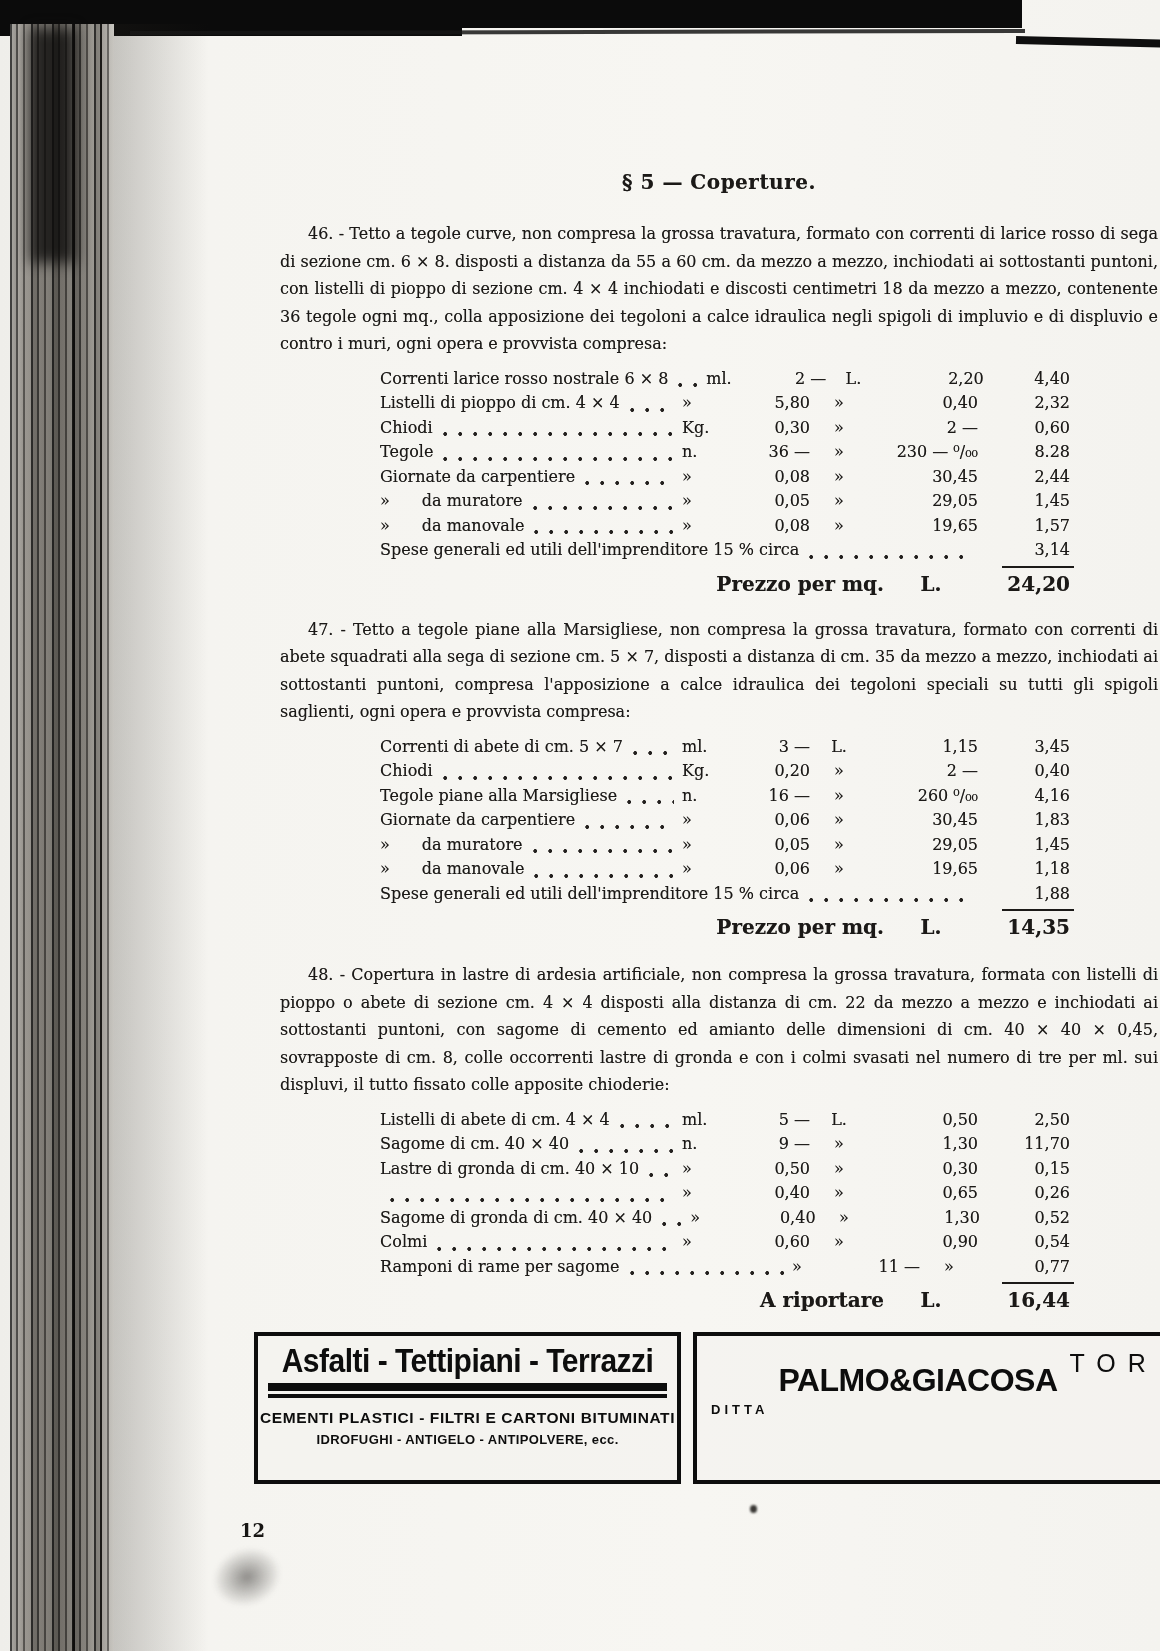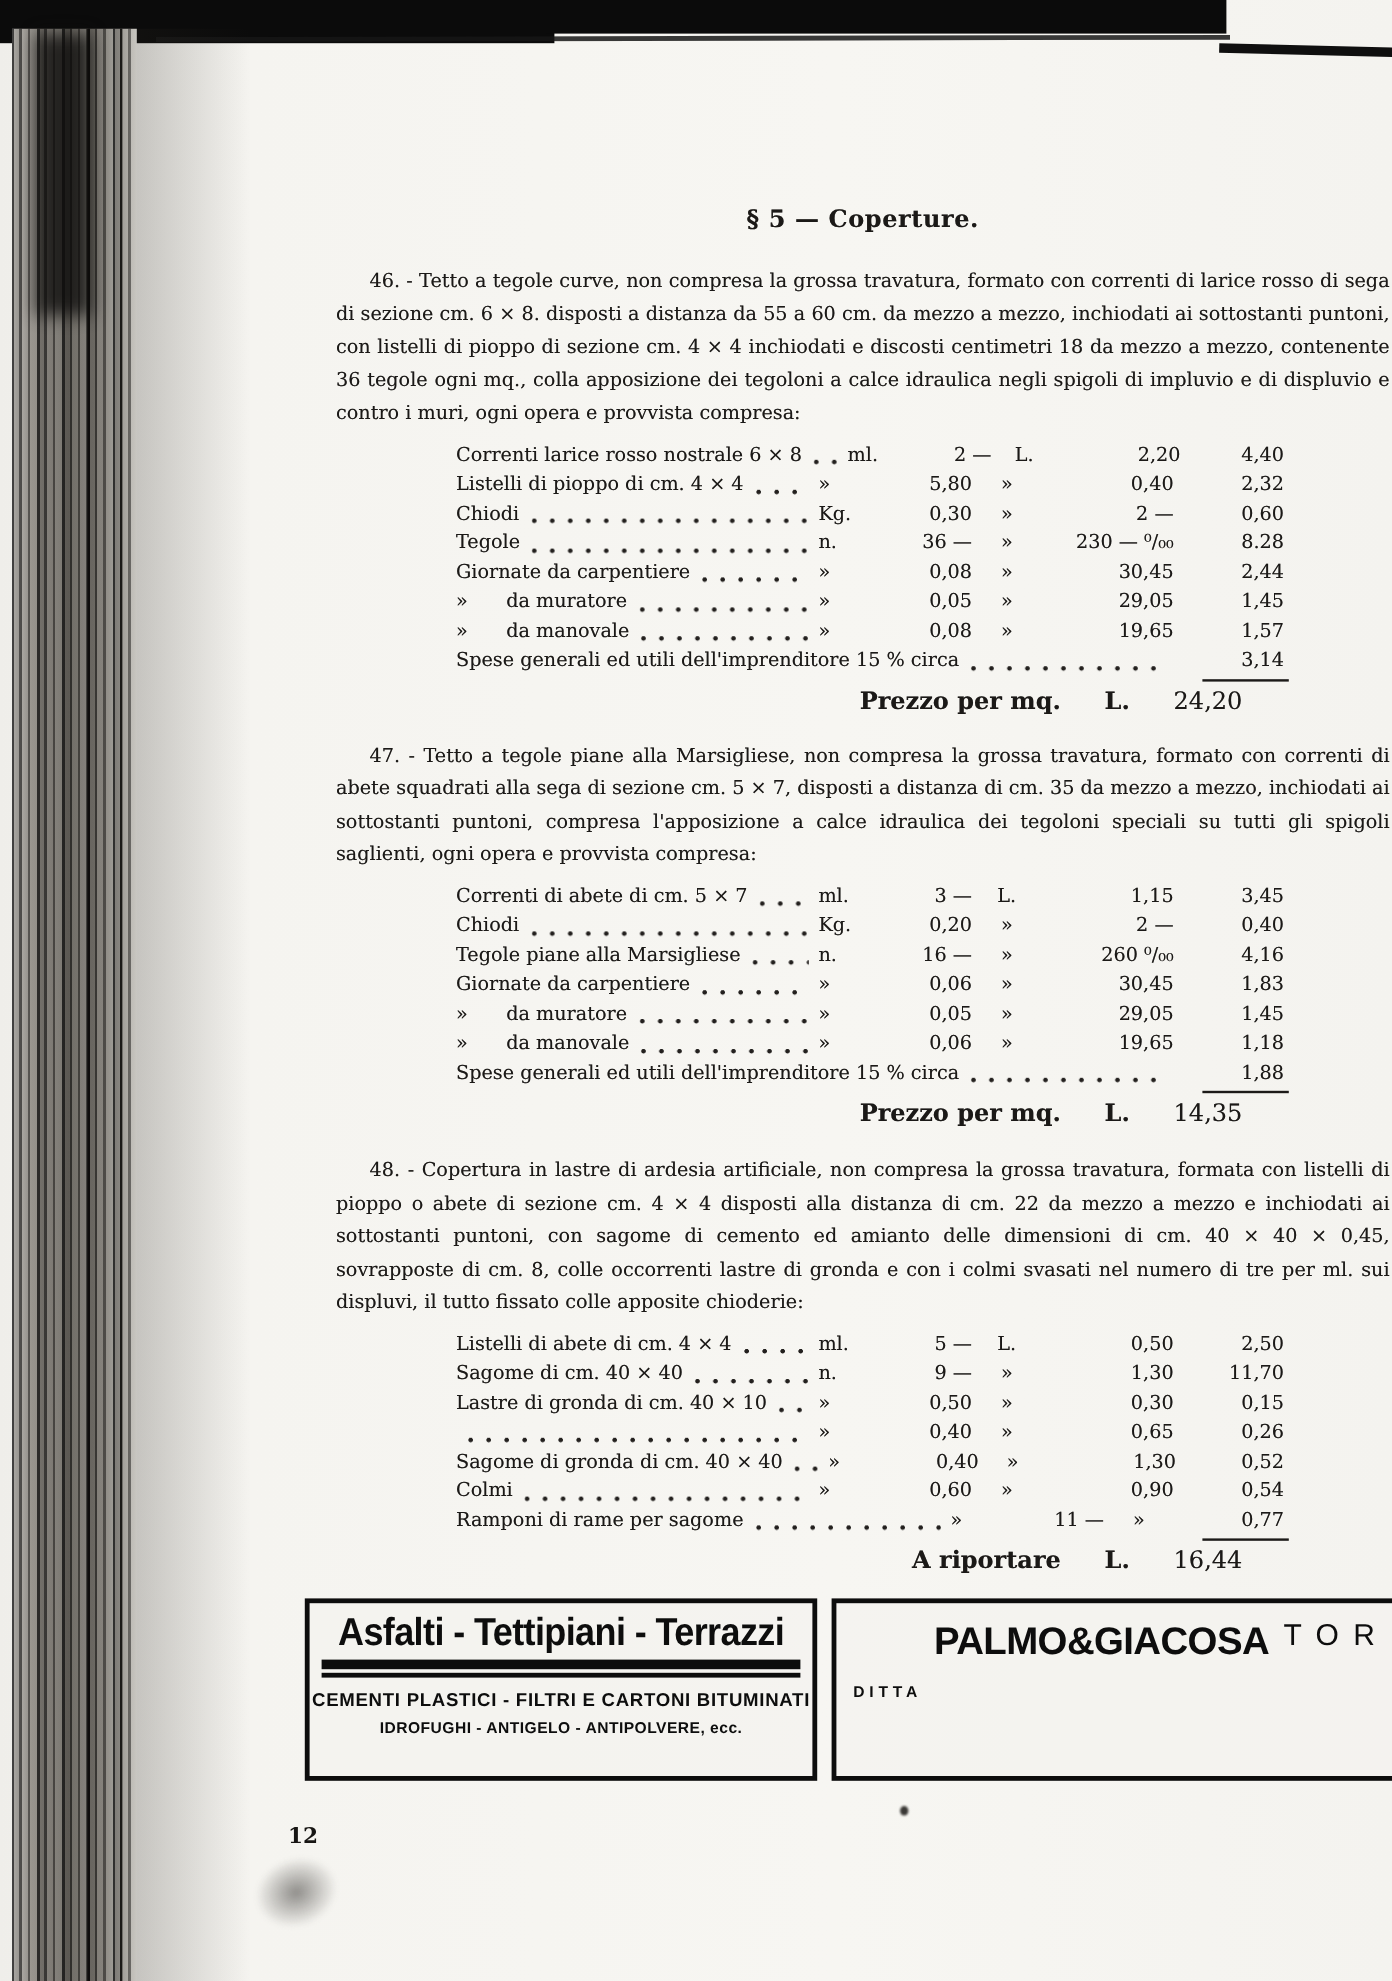"24,20" .tfoot .f-val { font-weight: normal -> bold; text-align: left -> right }
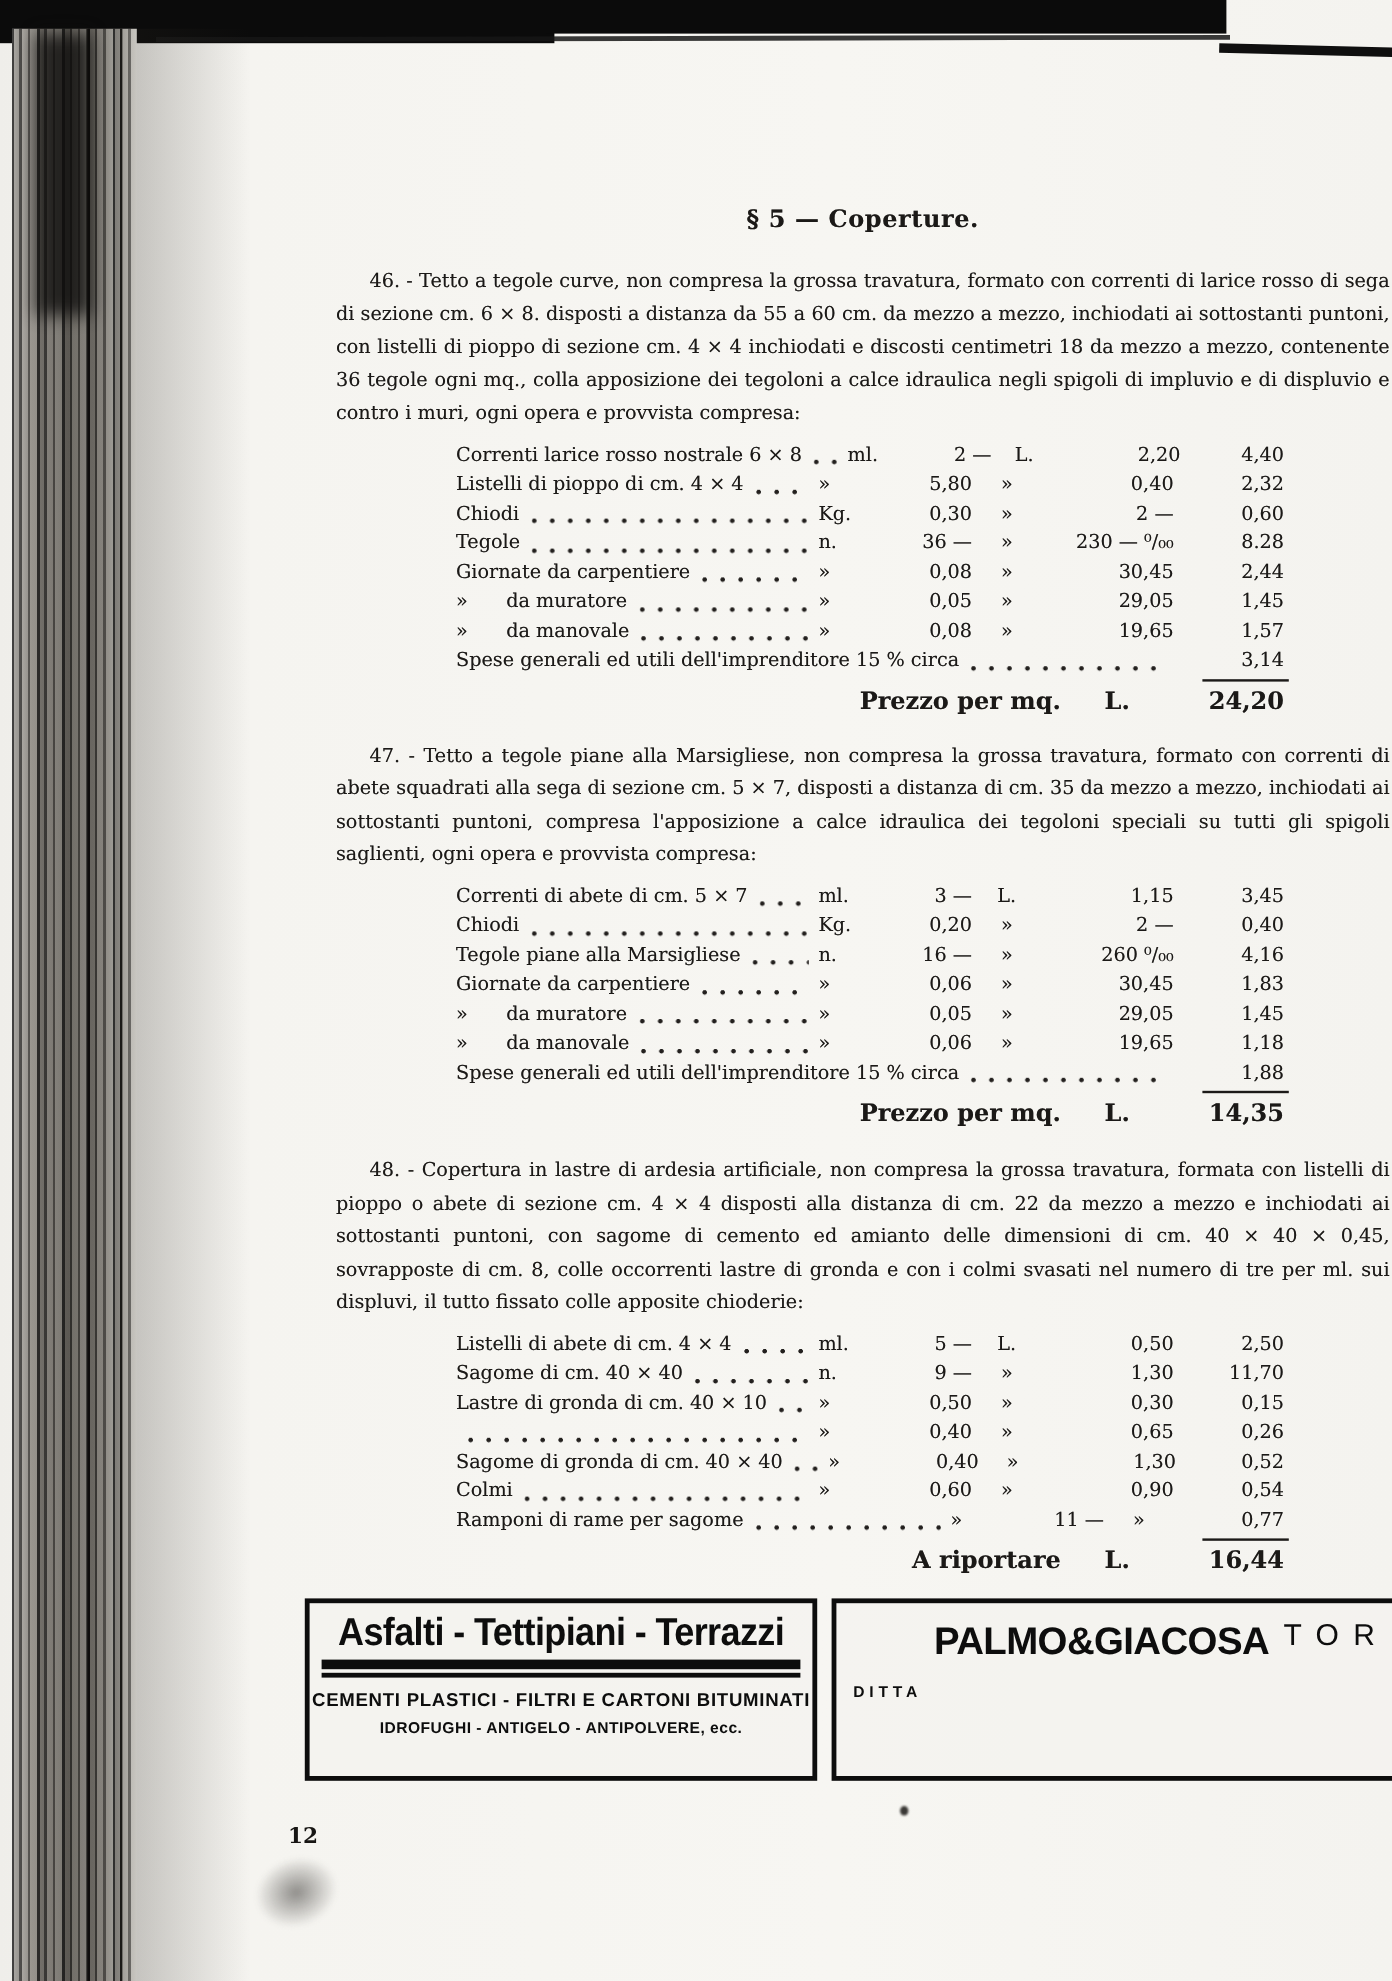"PALMO&GIACOSA" .ad-name { margin-top: 3px -> 16px }
